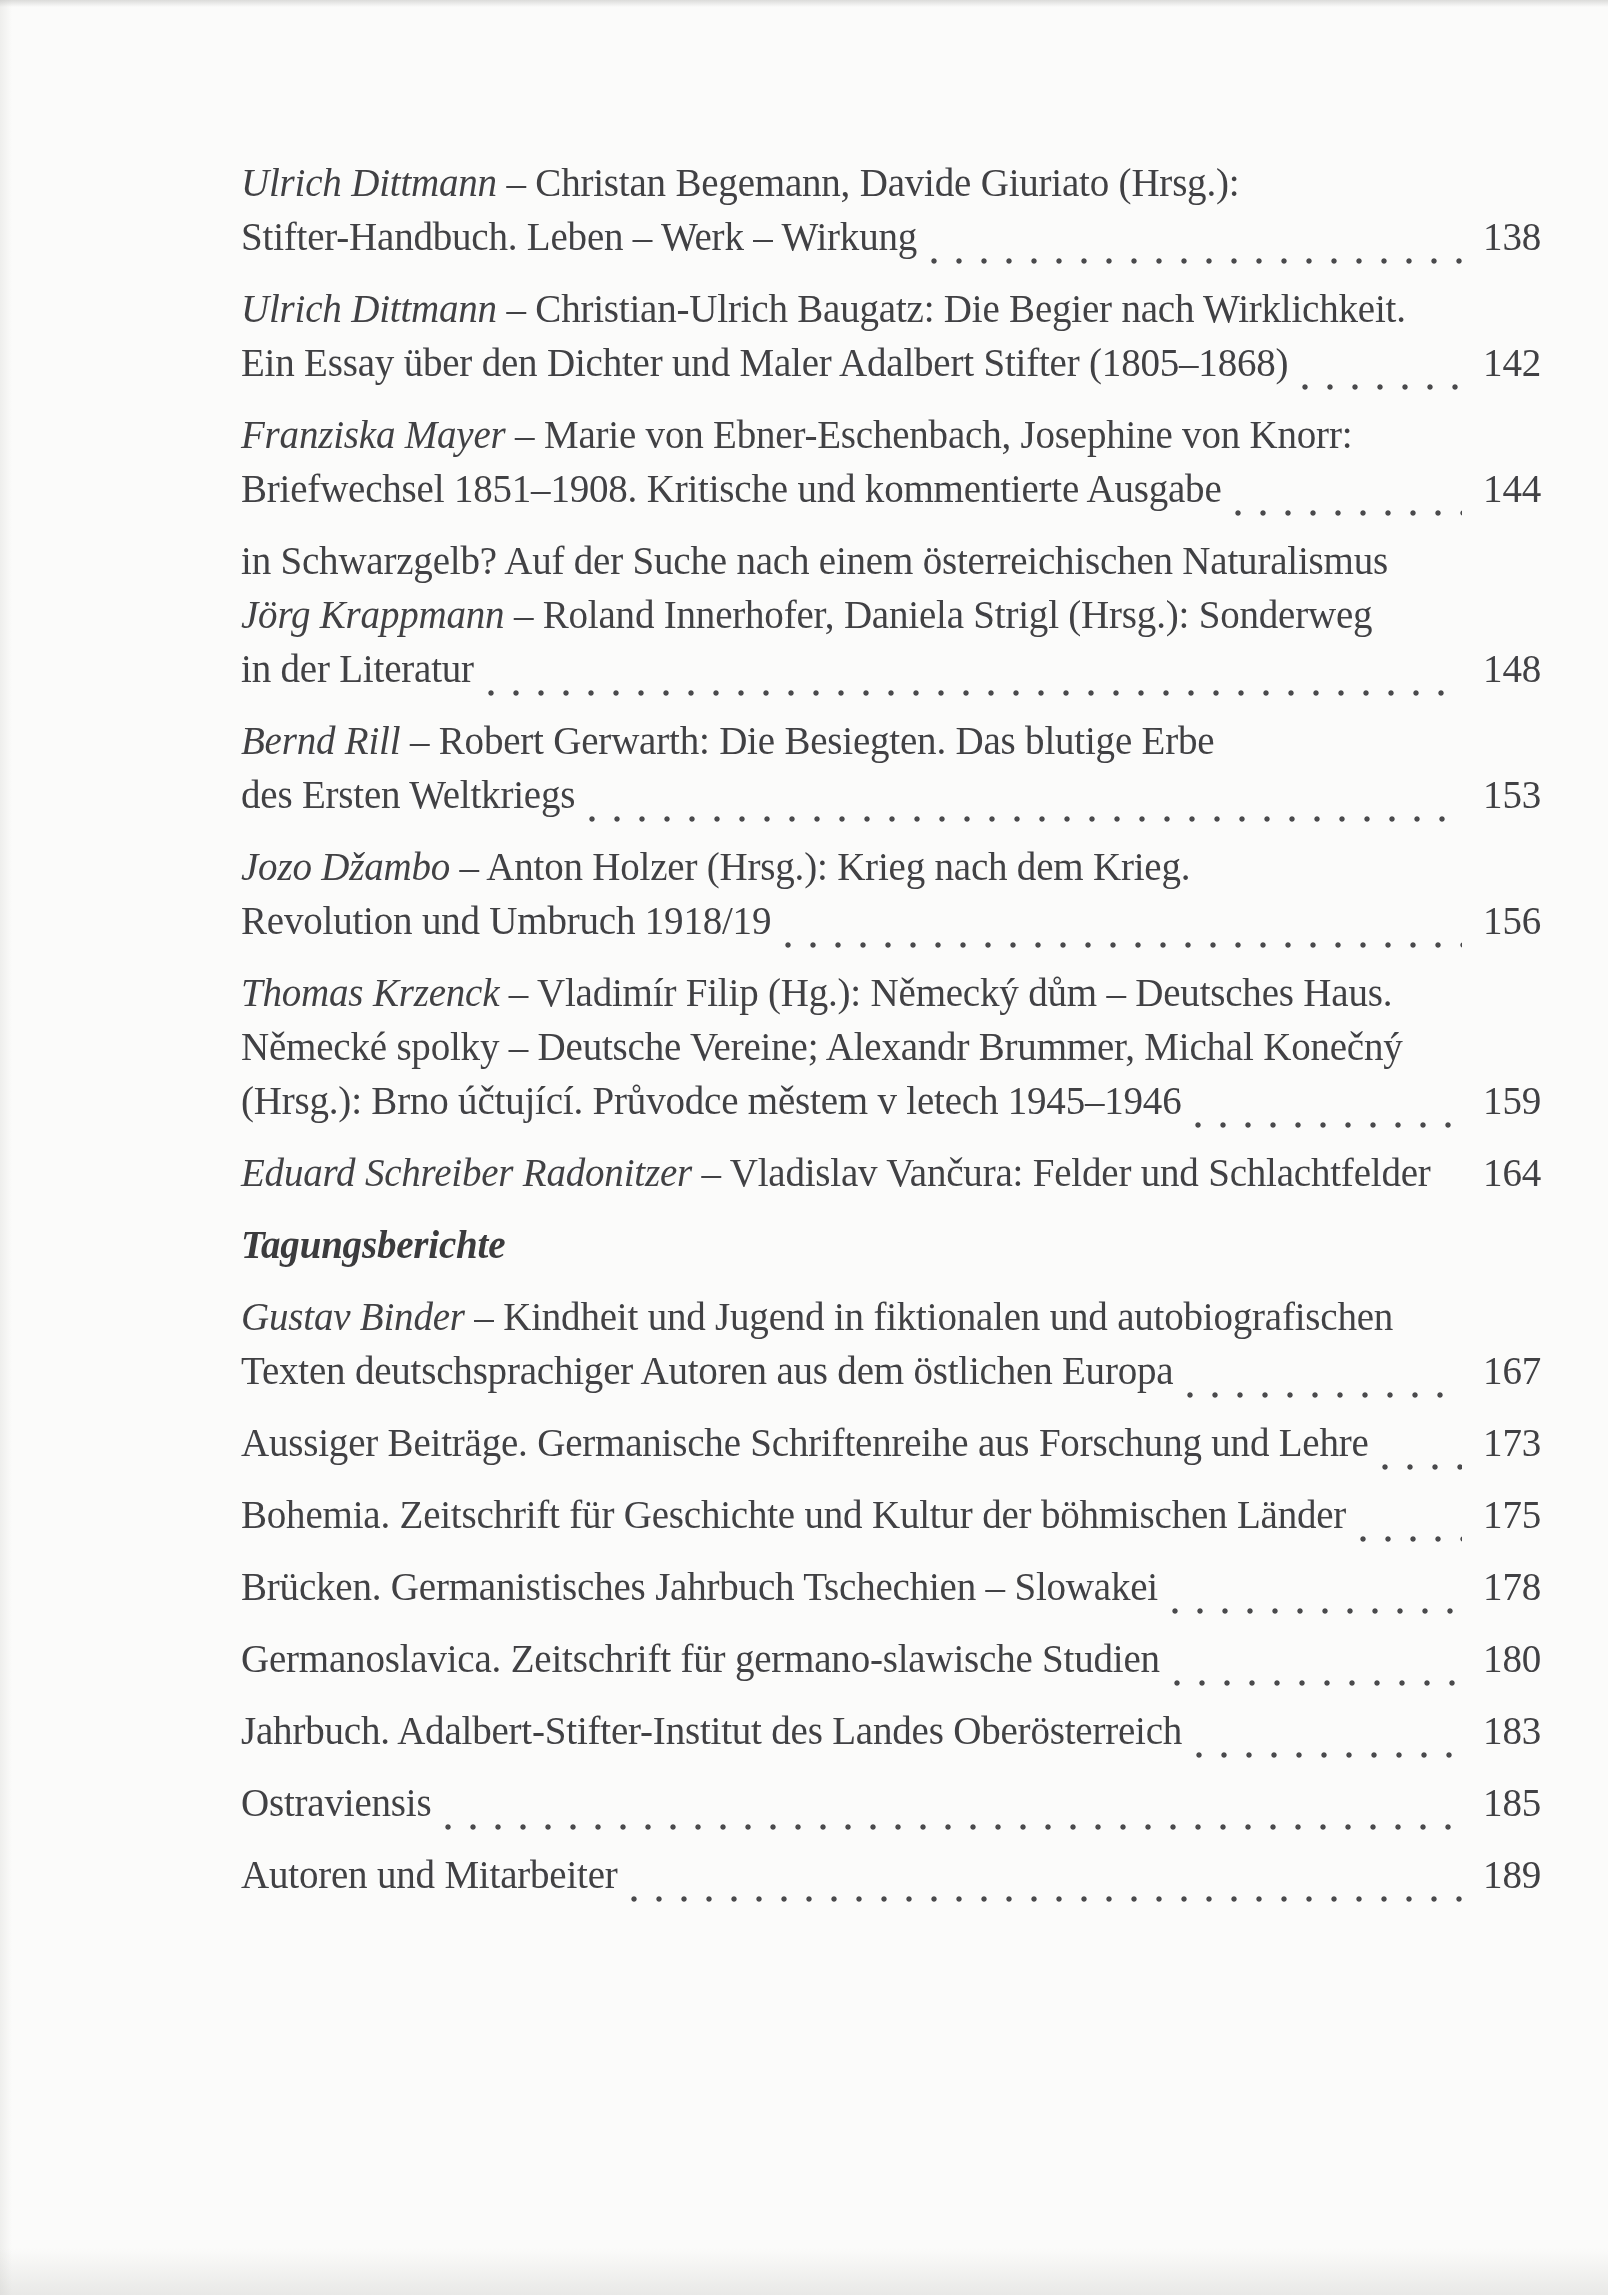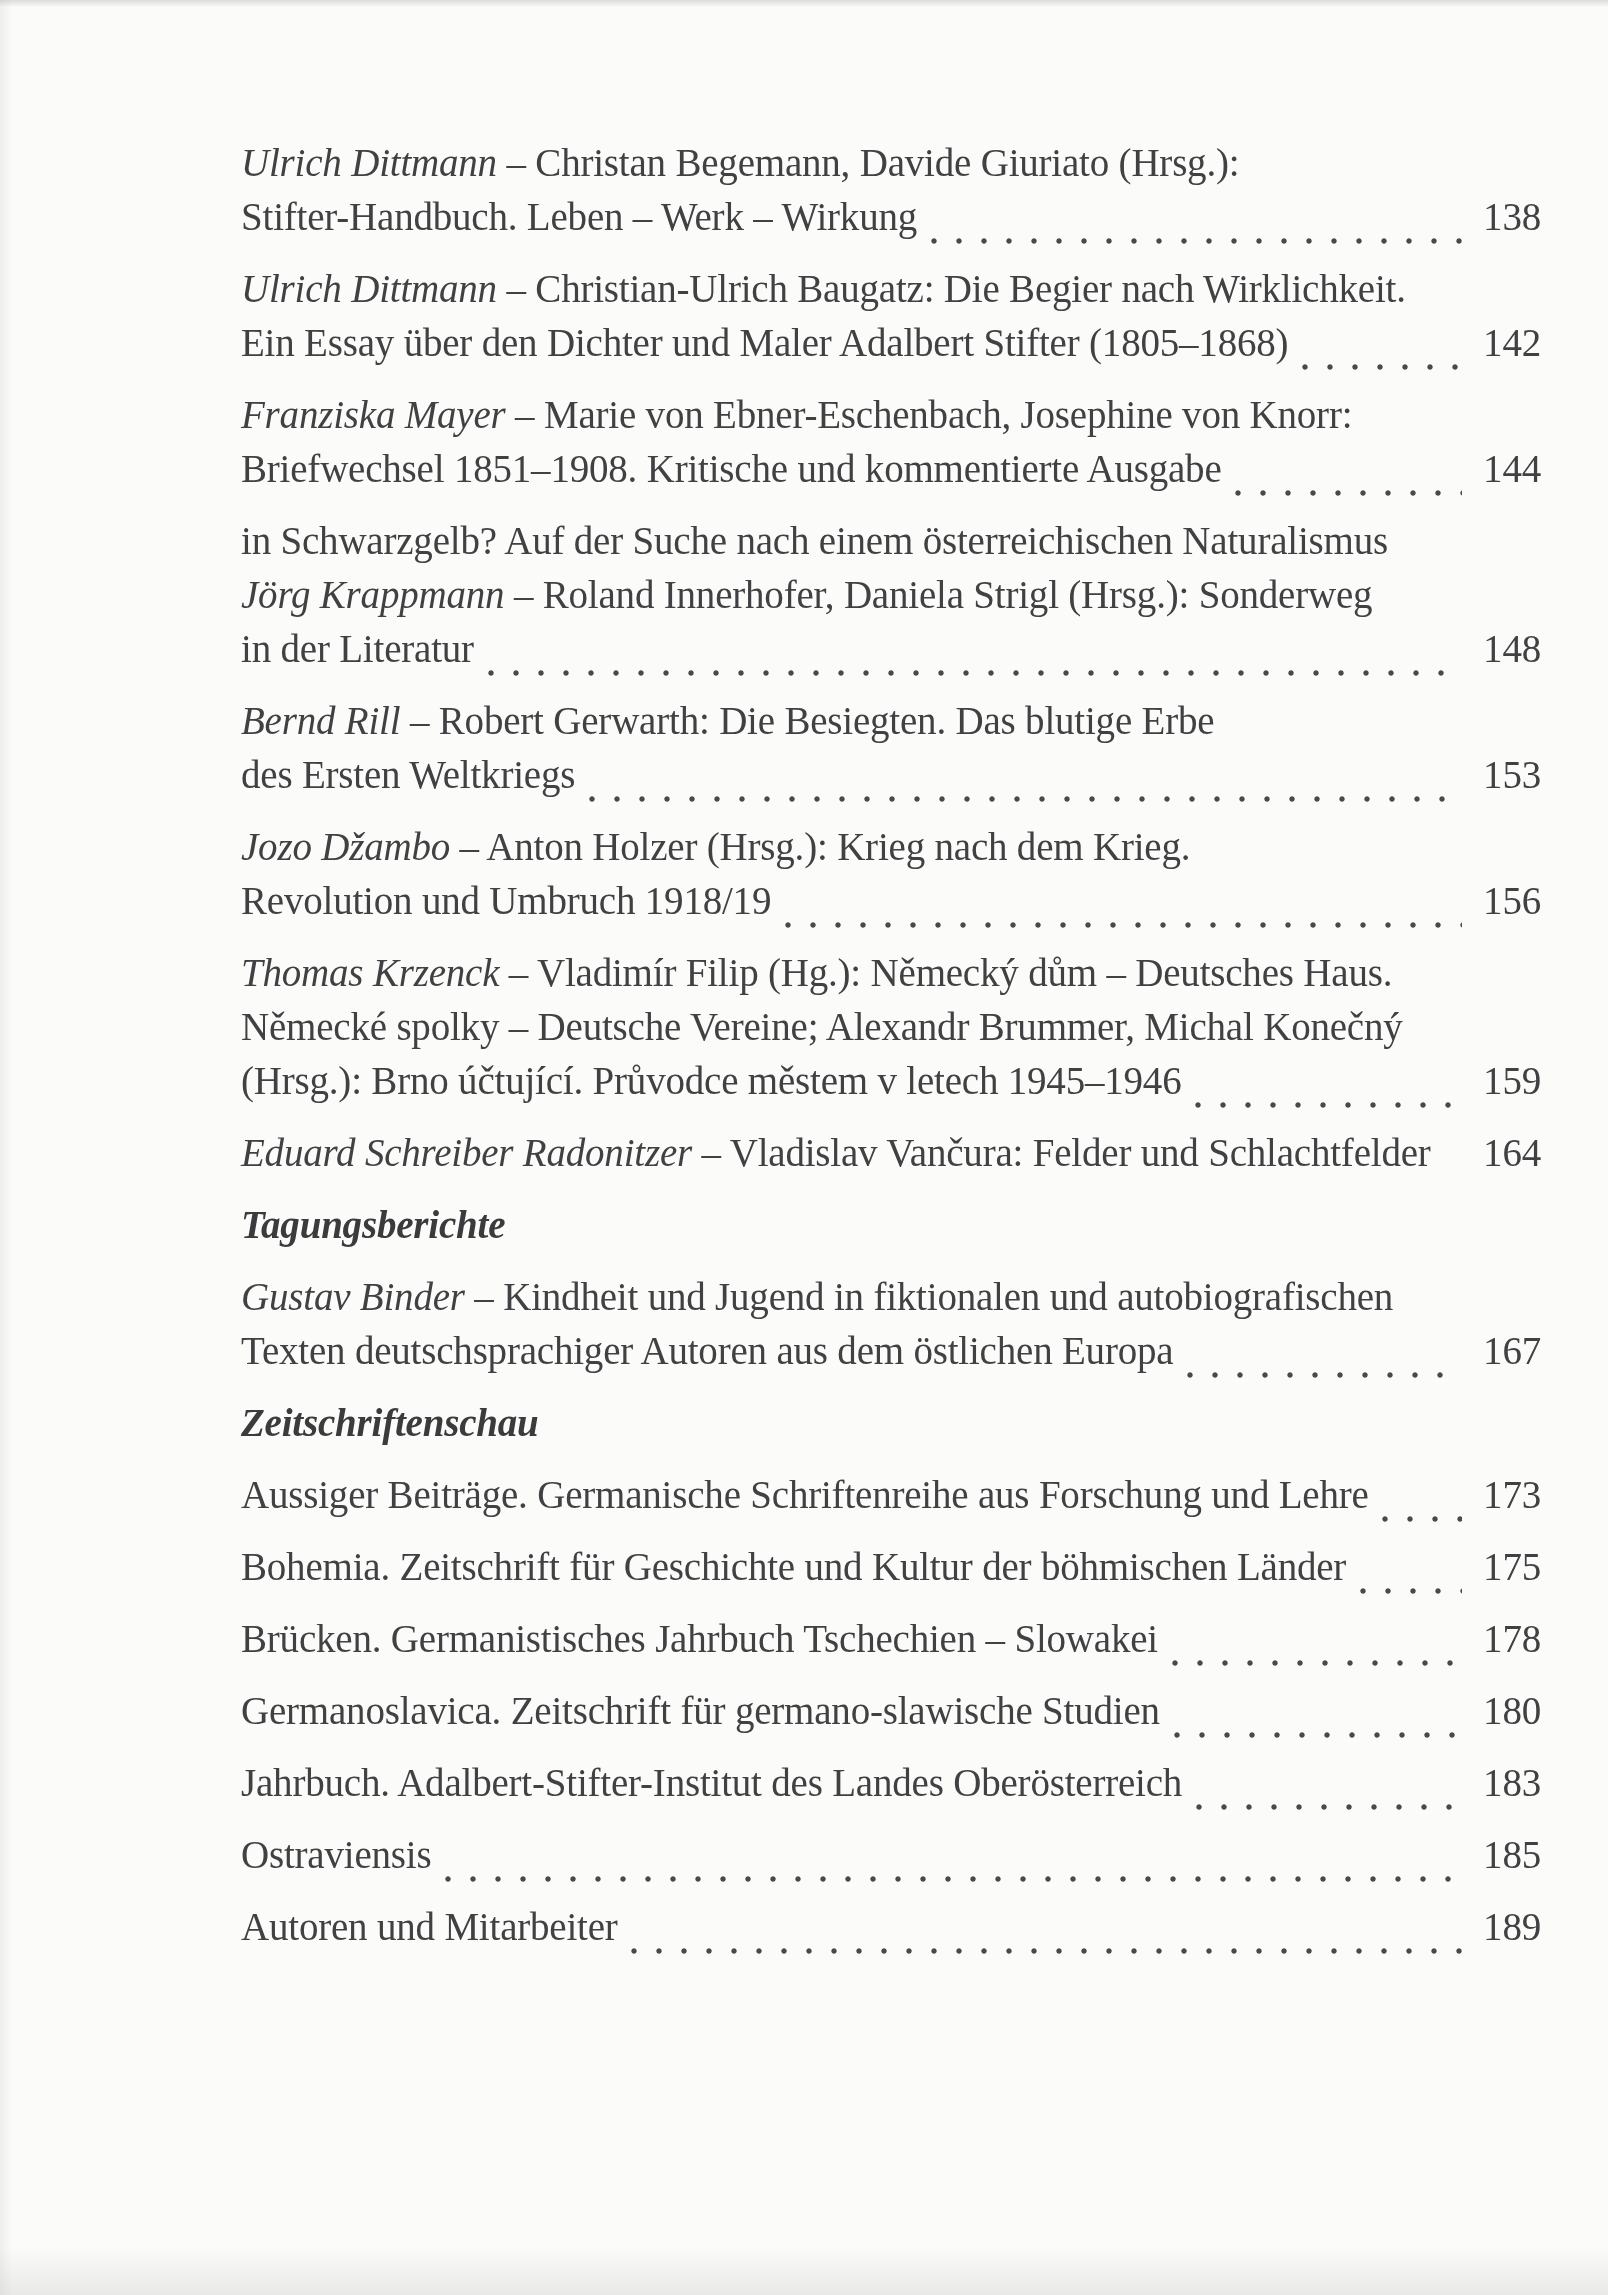"Ulrich Dittmann – Christan Begemann," .toc { top: 136px -> 156px }
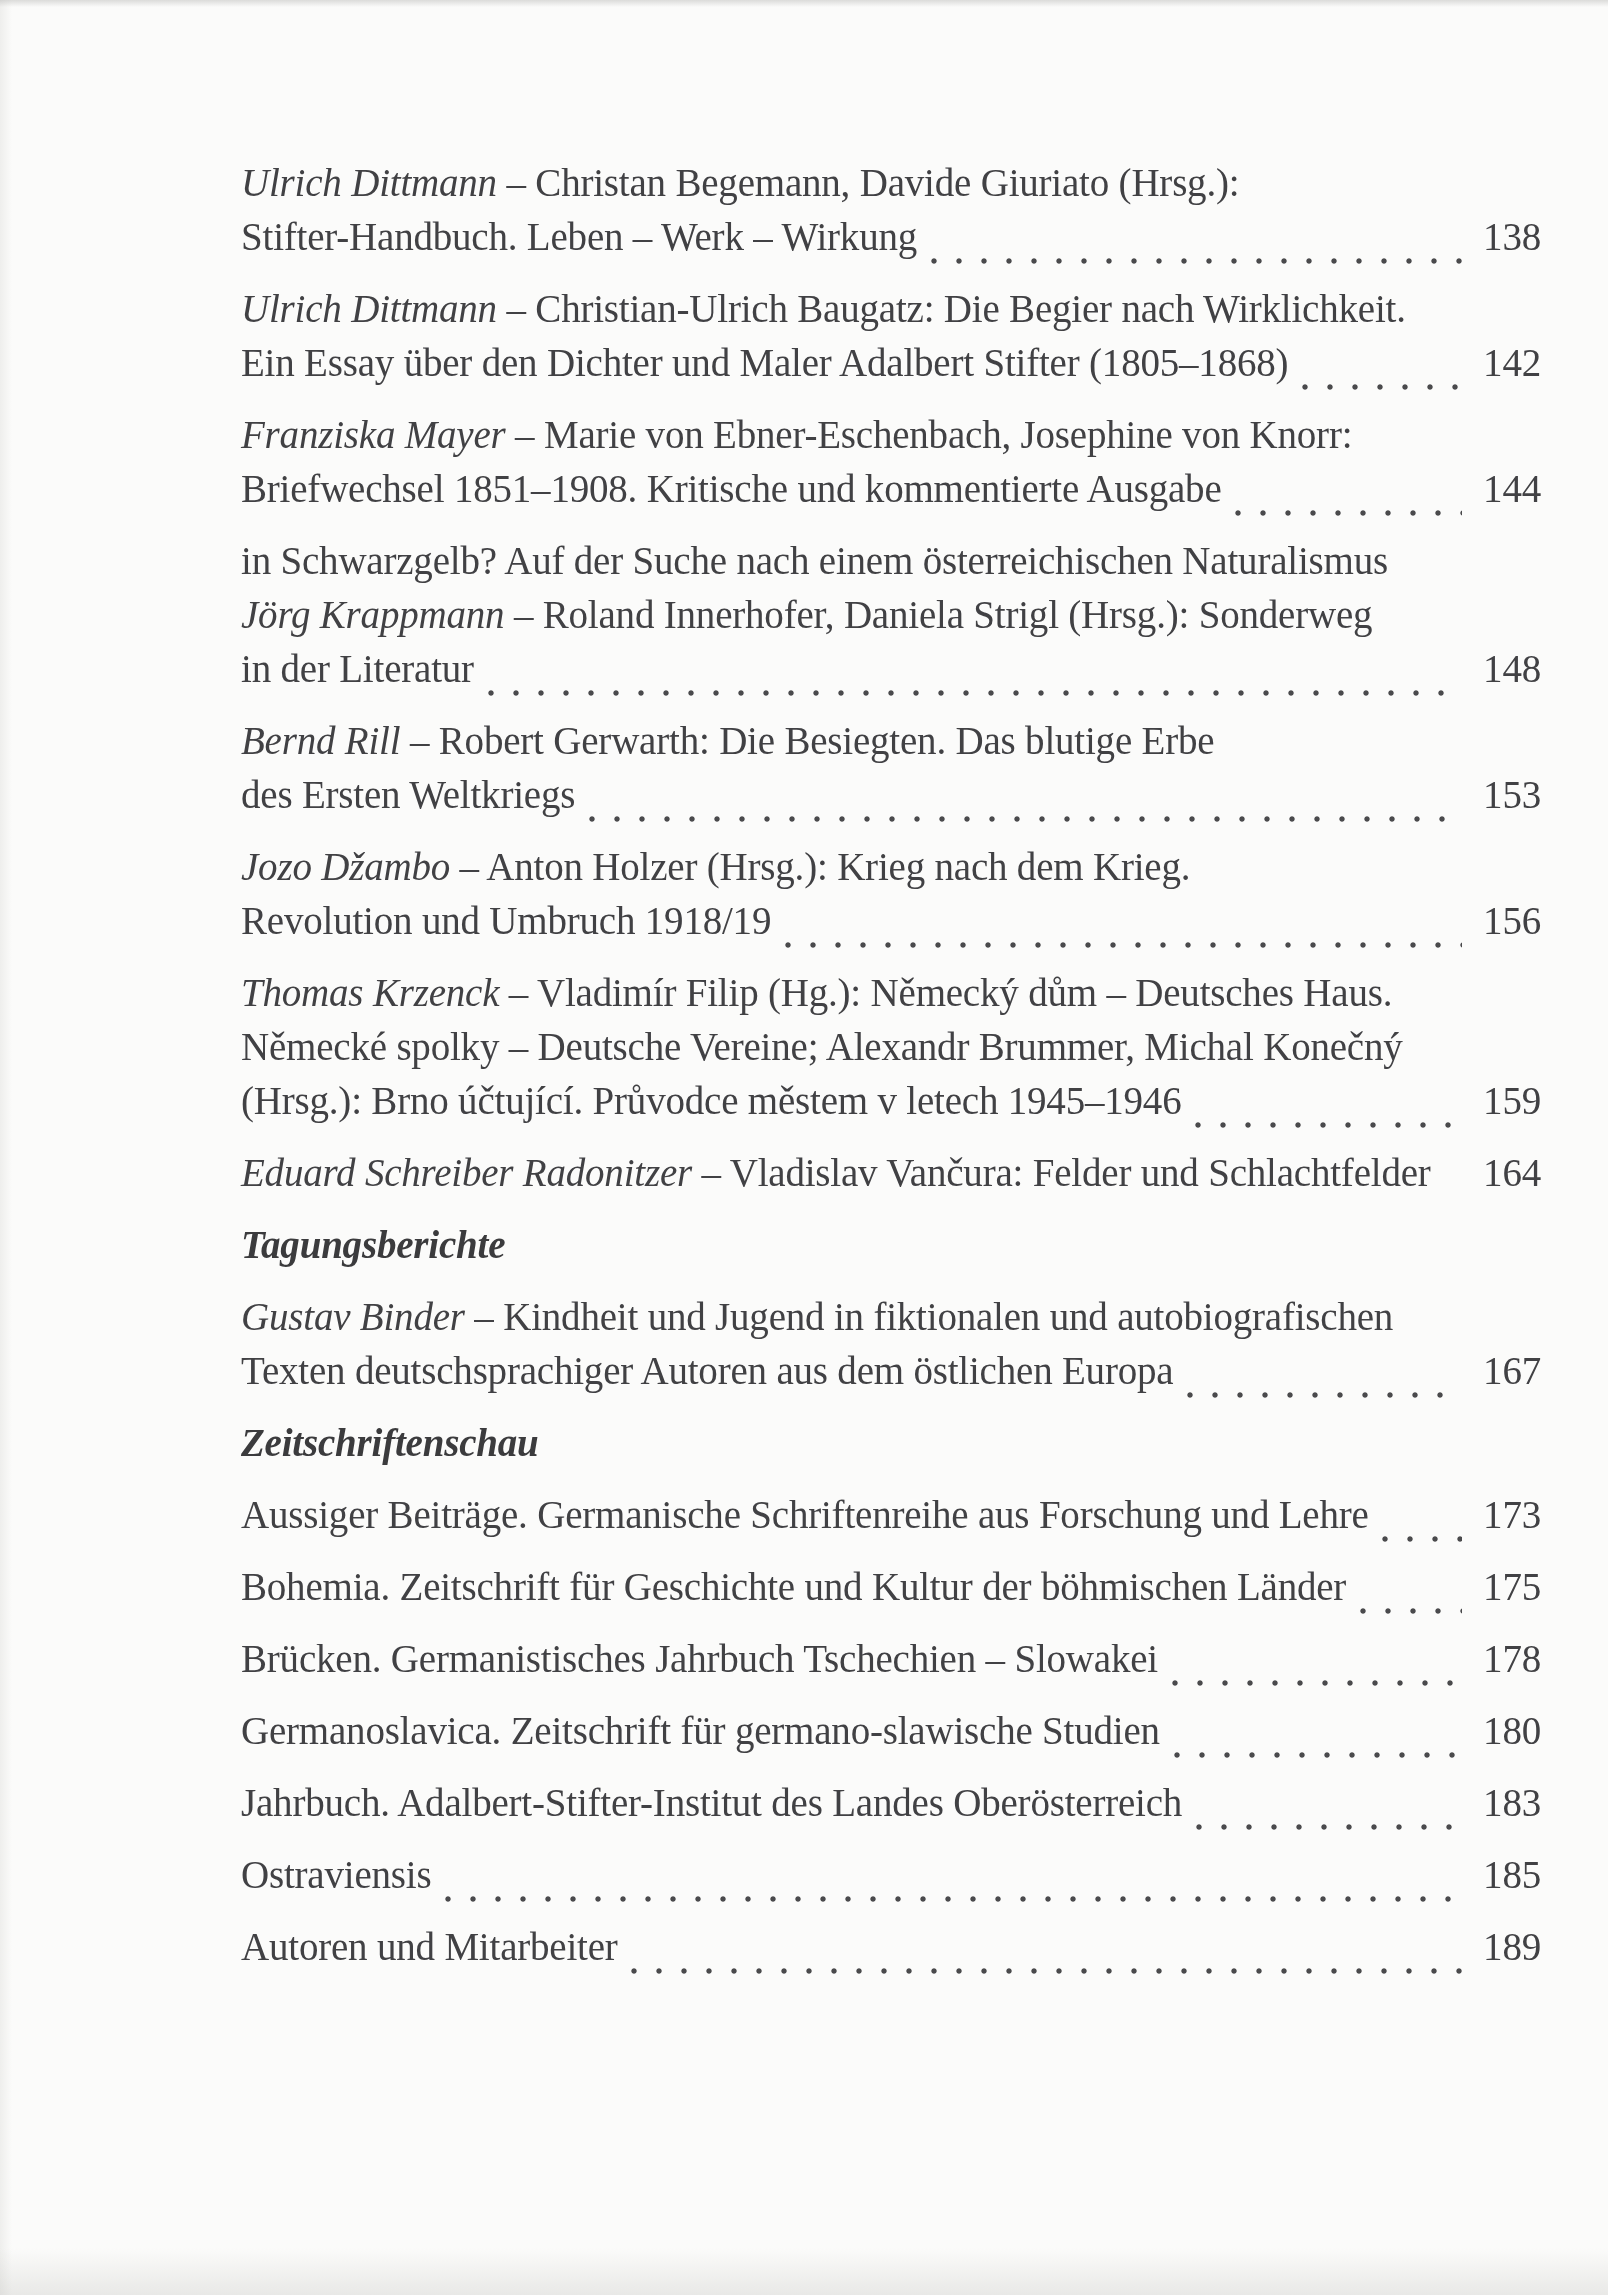"Zeitschriftenschau" div.section-heading { html: <div>Zeitschriftenschau</div> -> none }
